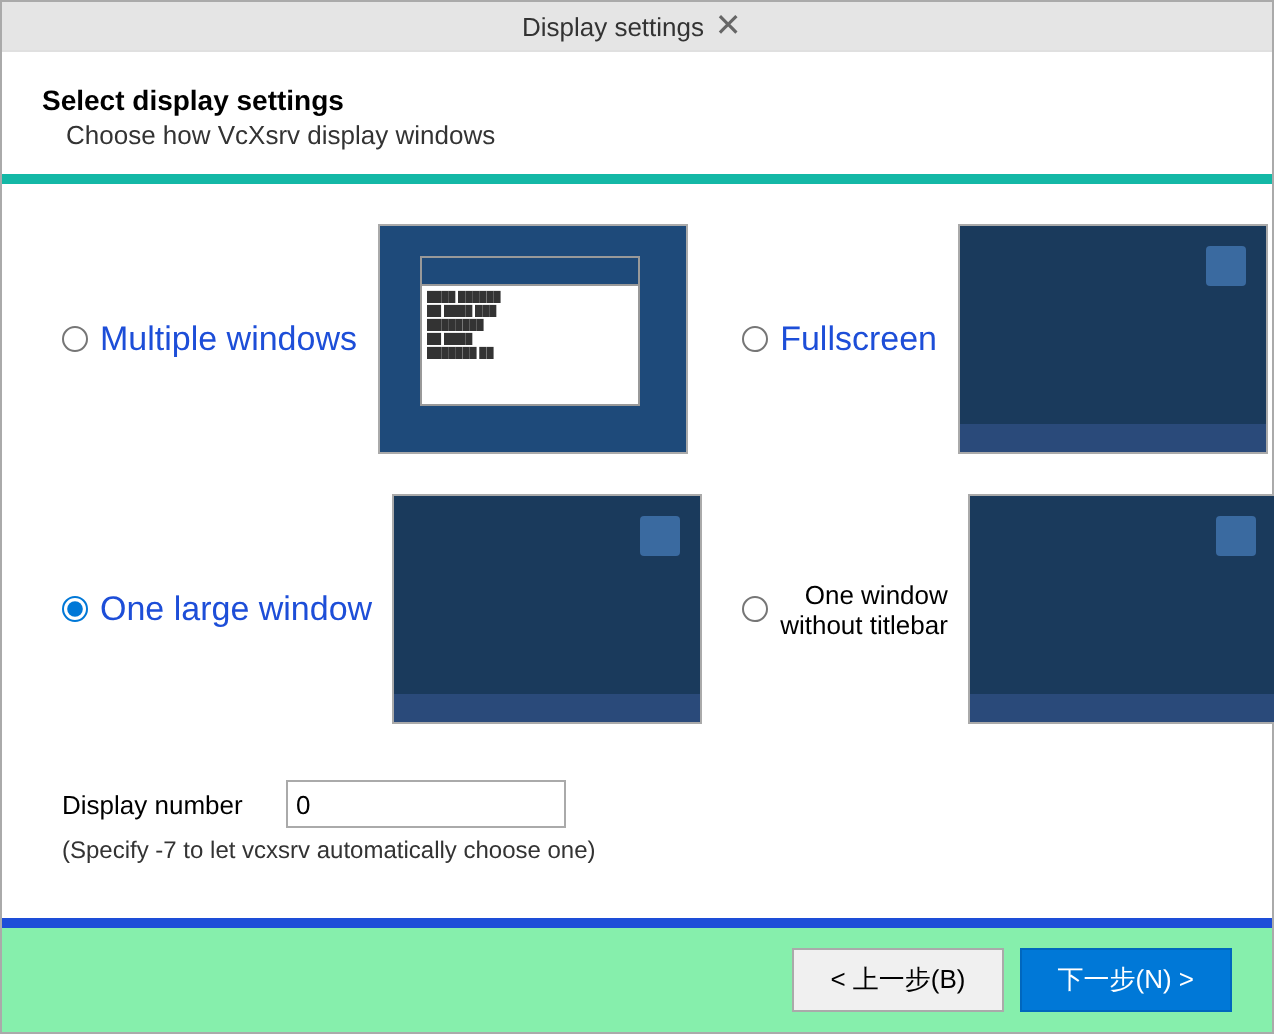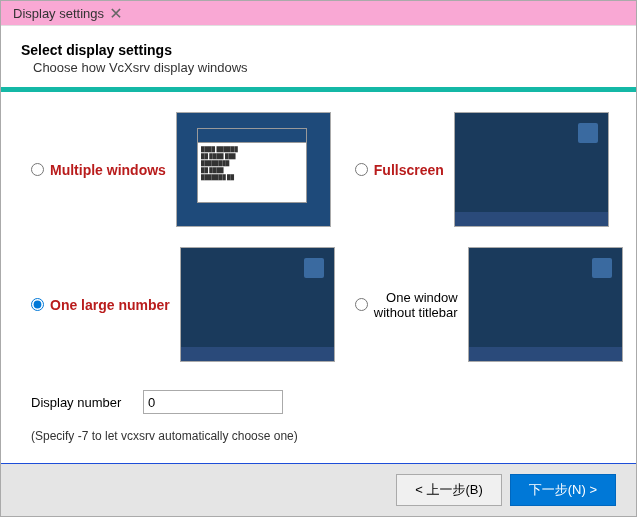"Display settings" .title-bar { background: #f9a8d4 -> #e5e5e5; justify-content: flex-start -> center }
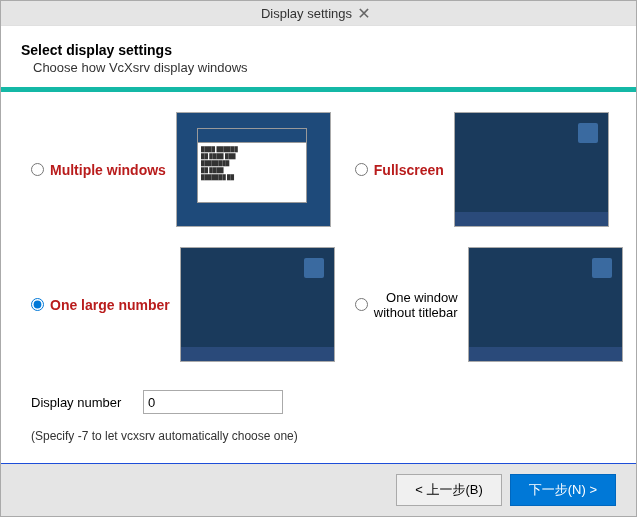"Multiple windows" .option-label { color: #b91c1c -> #1d4ed8; font-size: 14px -> 17px; font-weight: bold -> none }
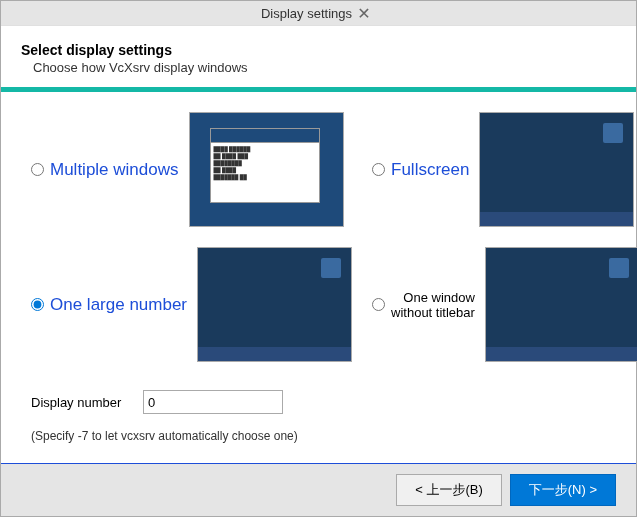"One large number" label.option-label { text: number -> window }
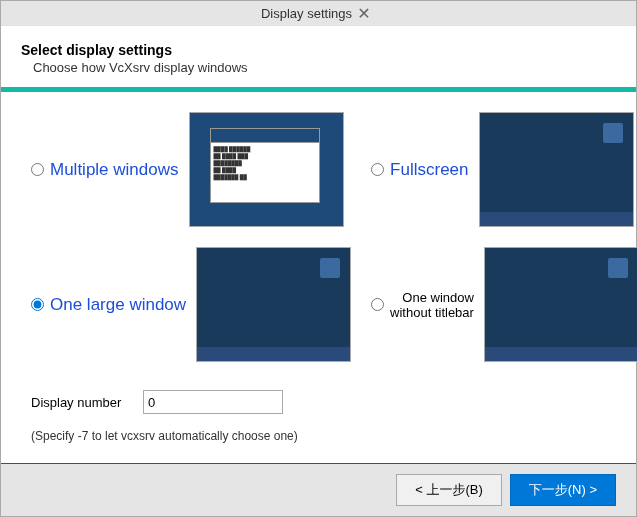"Display number" .display-number-section { gap: 15px -> 4px }
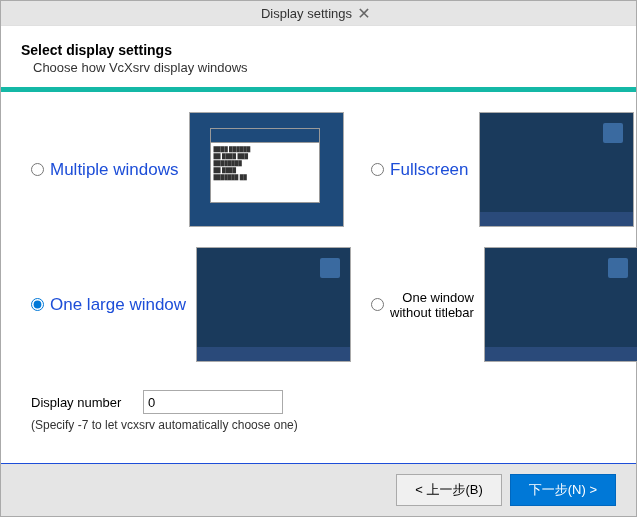"< 上一步(B)" .footer { background: #e5e5e5 -> #86efac; border-top: 1px solid #1d4ed8 -> 5px solid #1d4ed8 }
